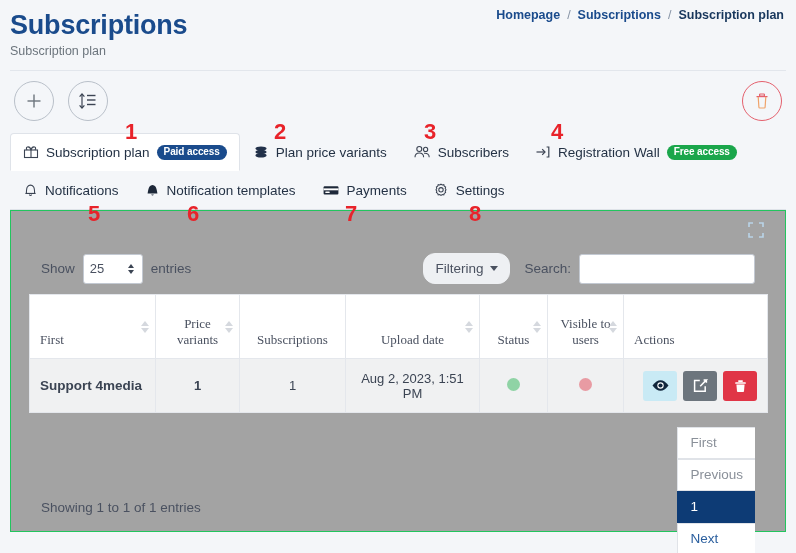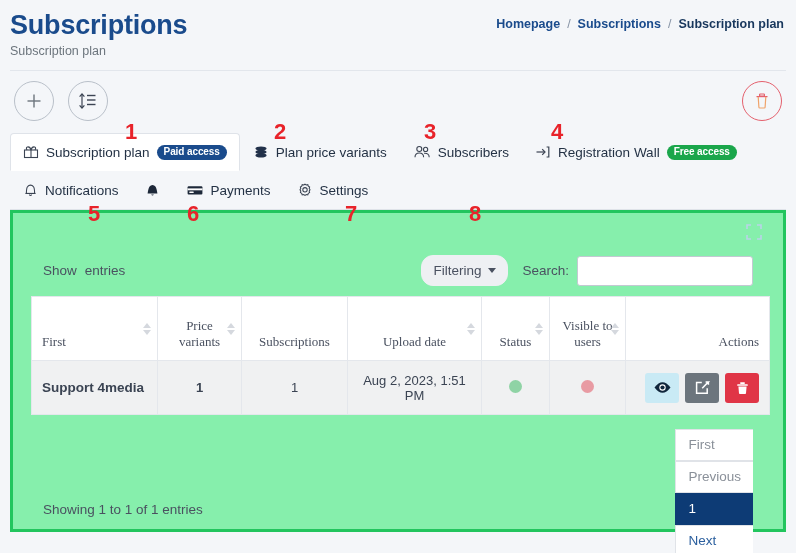"Homepage" .breadcrumb { margin-top: 9px -> none }
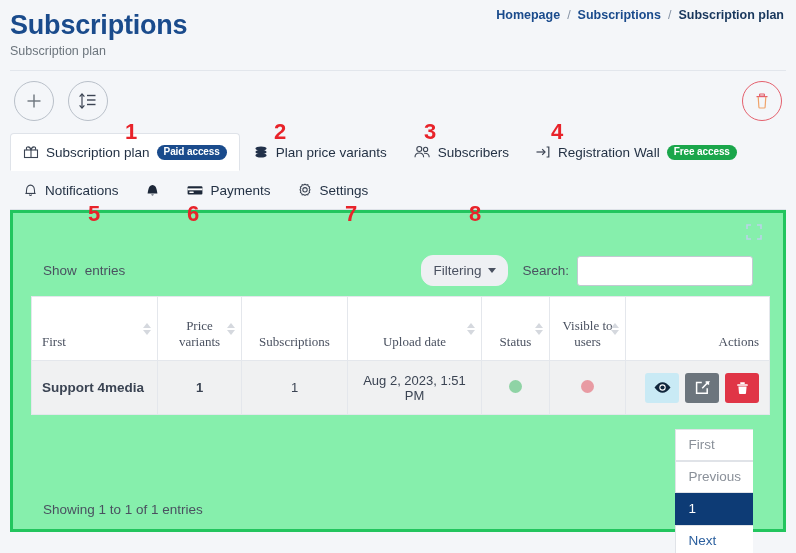"Notification templates" span { html: none -> <span>Notification templates</span> }
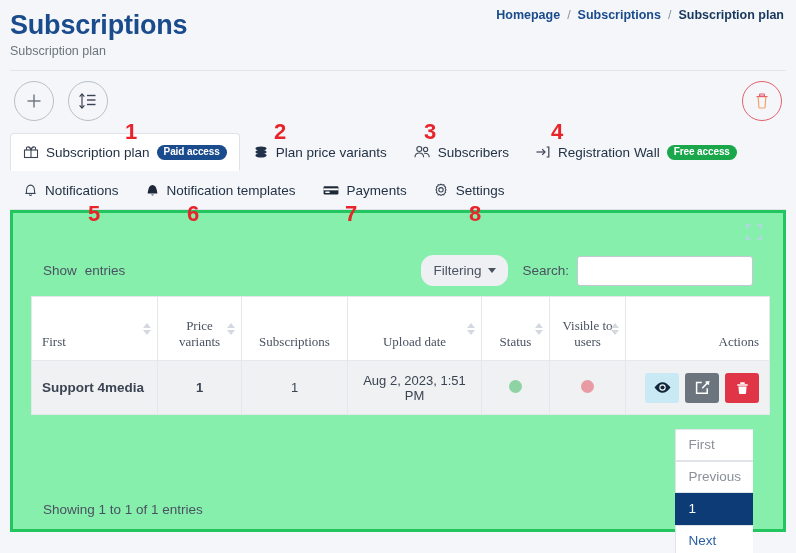"Show" .card { background: #86efac -> #a3a3a3; border: 3px solid #22c55e -> 1px solid #22c55e }
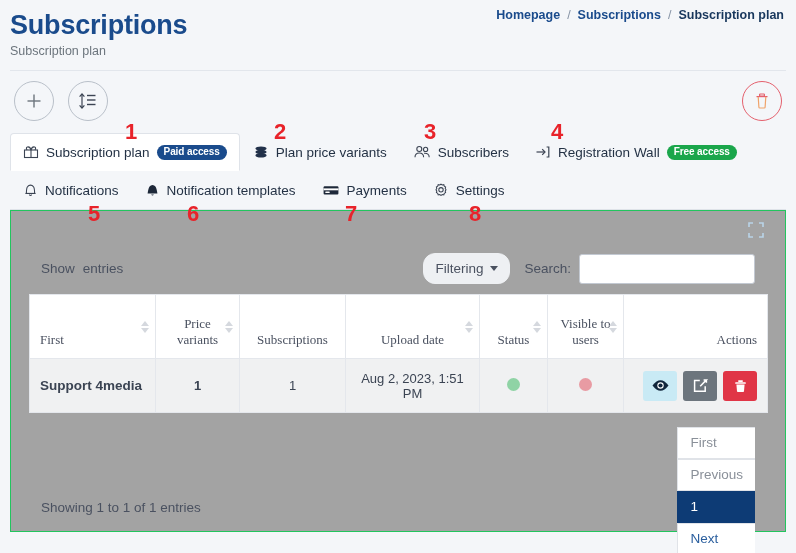"25" div.dt-select { html: none -> <div> <span>25</span> <svg> <polygon></polygon> <polygon></polygon> </svg> </div> }
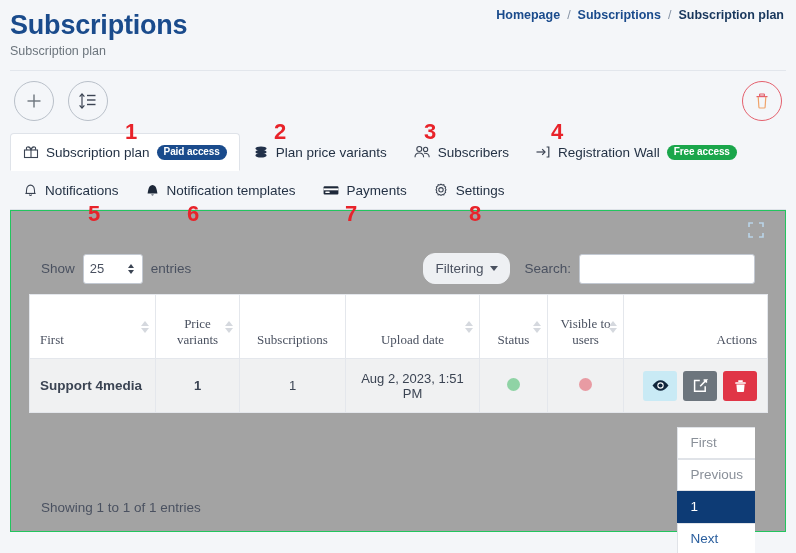"Actions" table.dt th.c-actions { text-align: right -> left }
